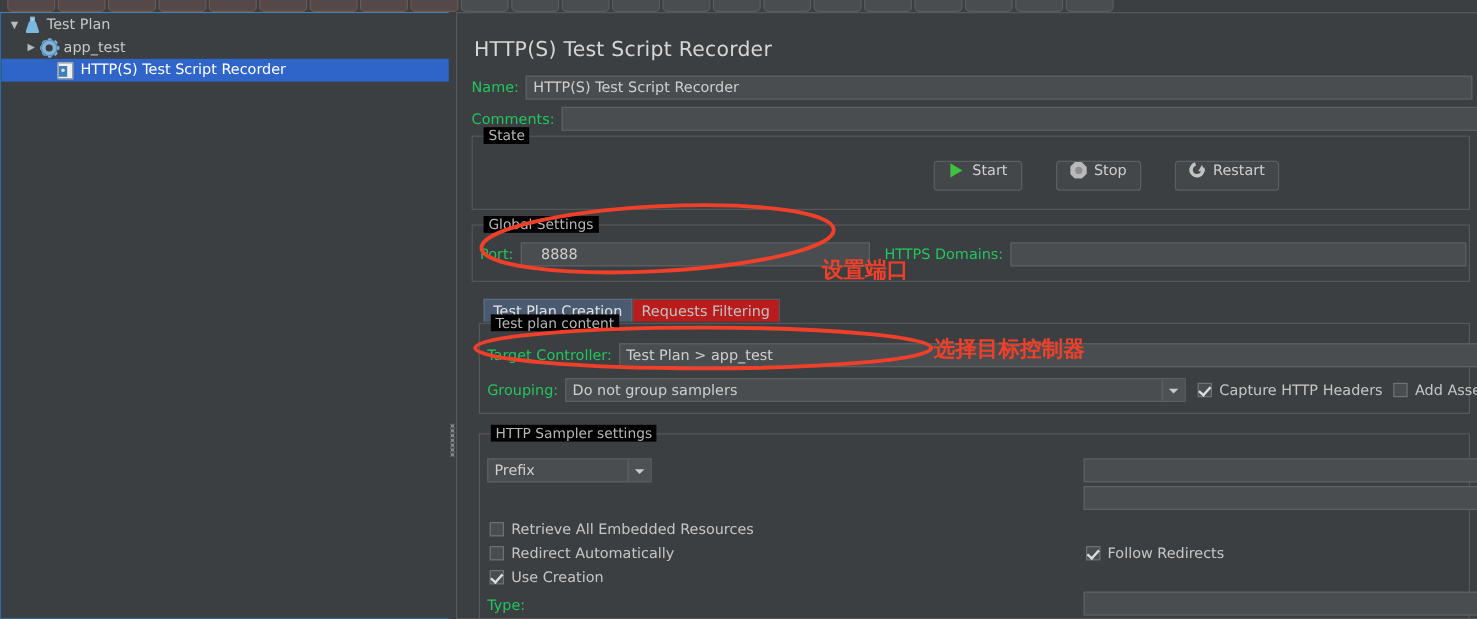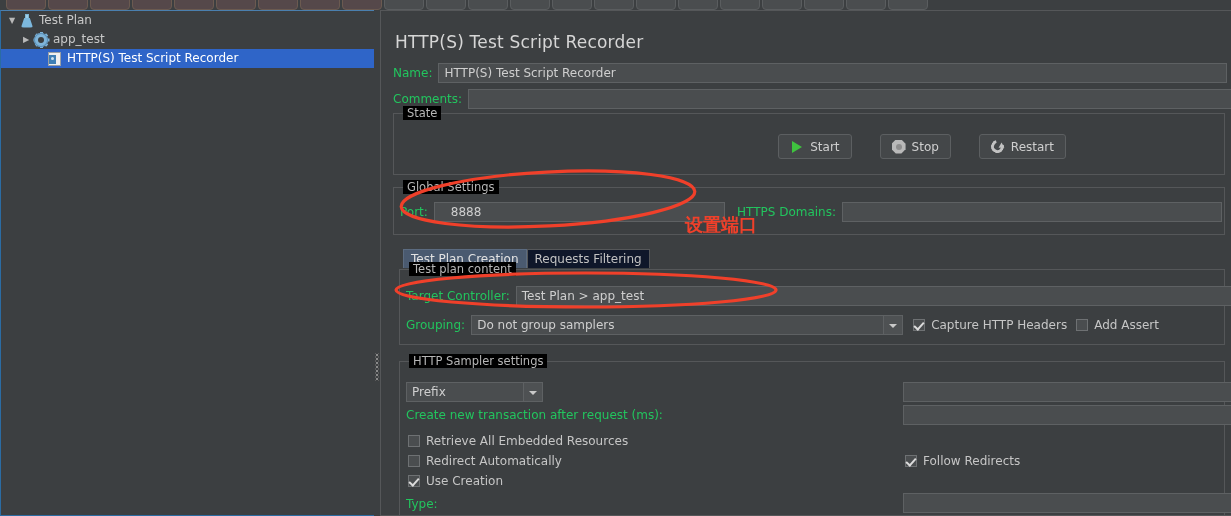"Start" .btn { align-items: center -> none }
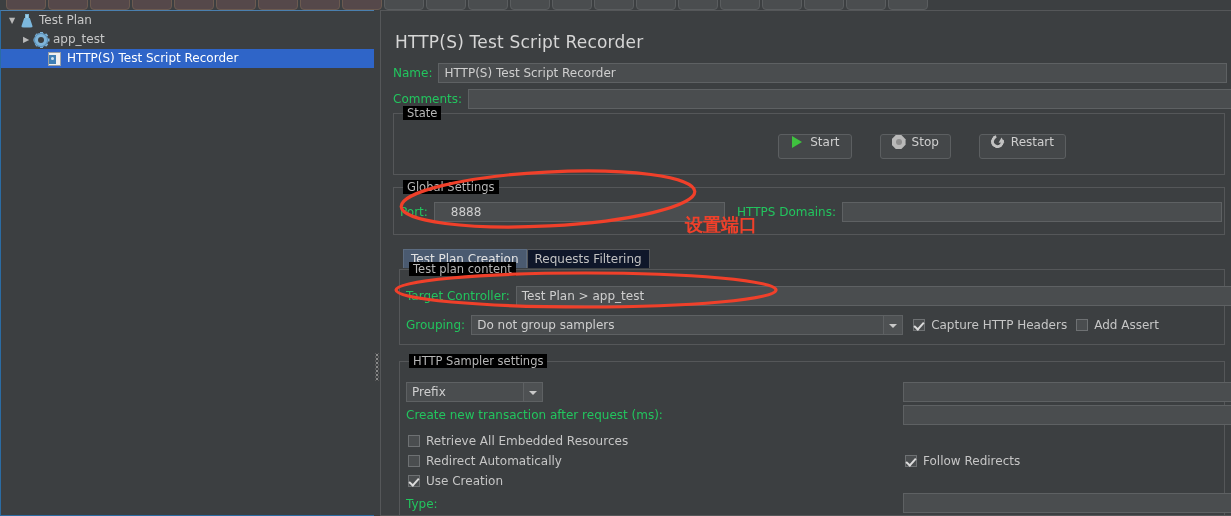"Requests Filtering" .tab { background: #0f172a -> #b91c1c }
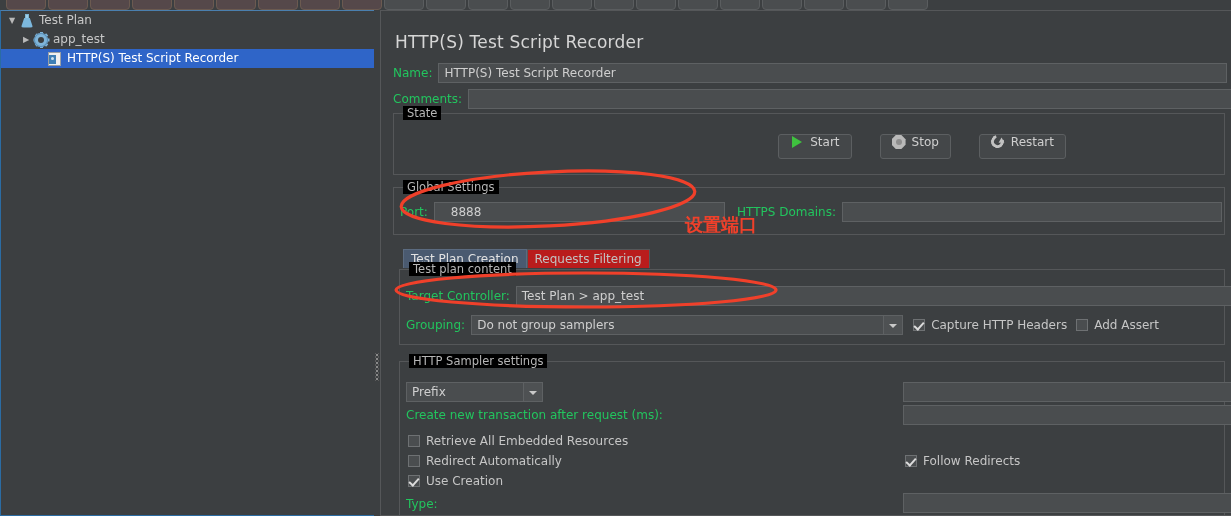"选择目标控制器" div.anno-text { html: none -> <div>选择目标控制器</div> }
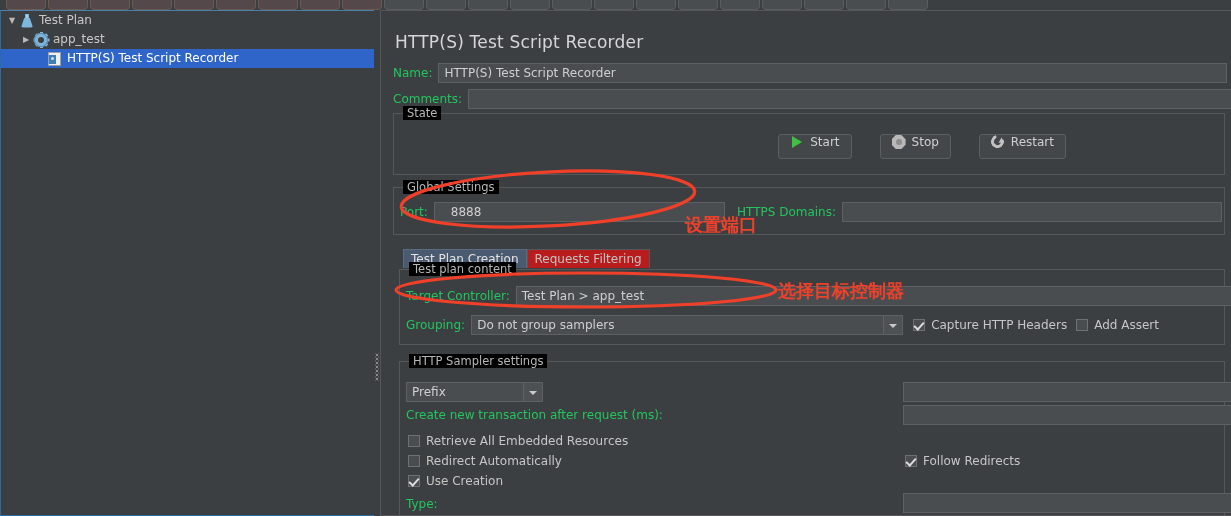"Do not group samplers" span.combo { width: 432px -> 517px }
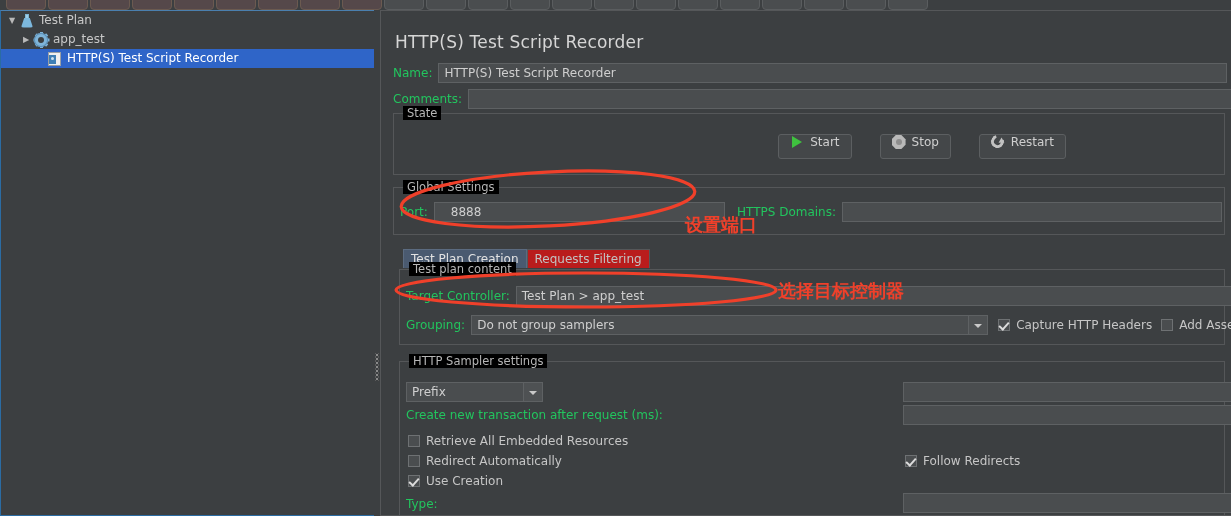"Create new transaction after request" span.lbl { html: <span>Create new transaction after request (ms):</span> -> none }
